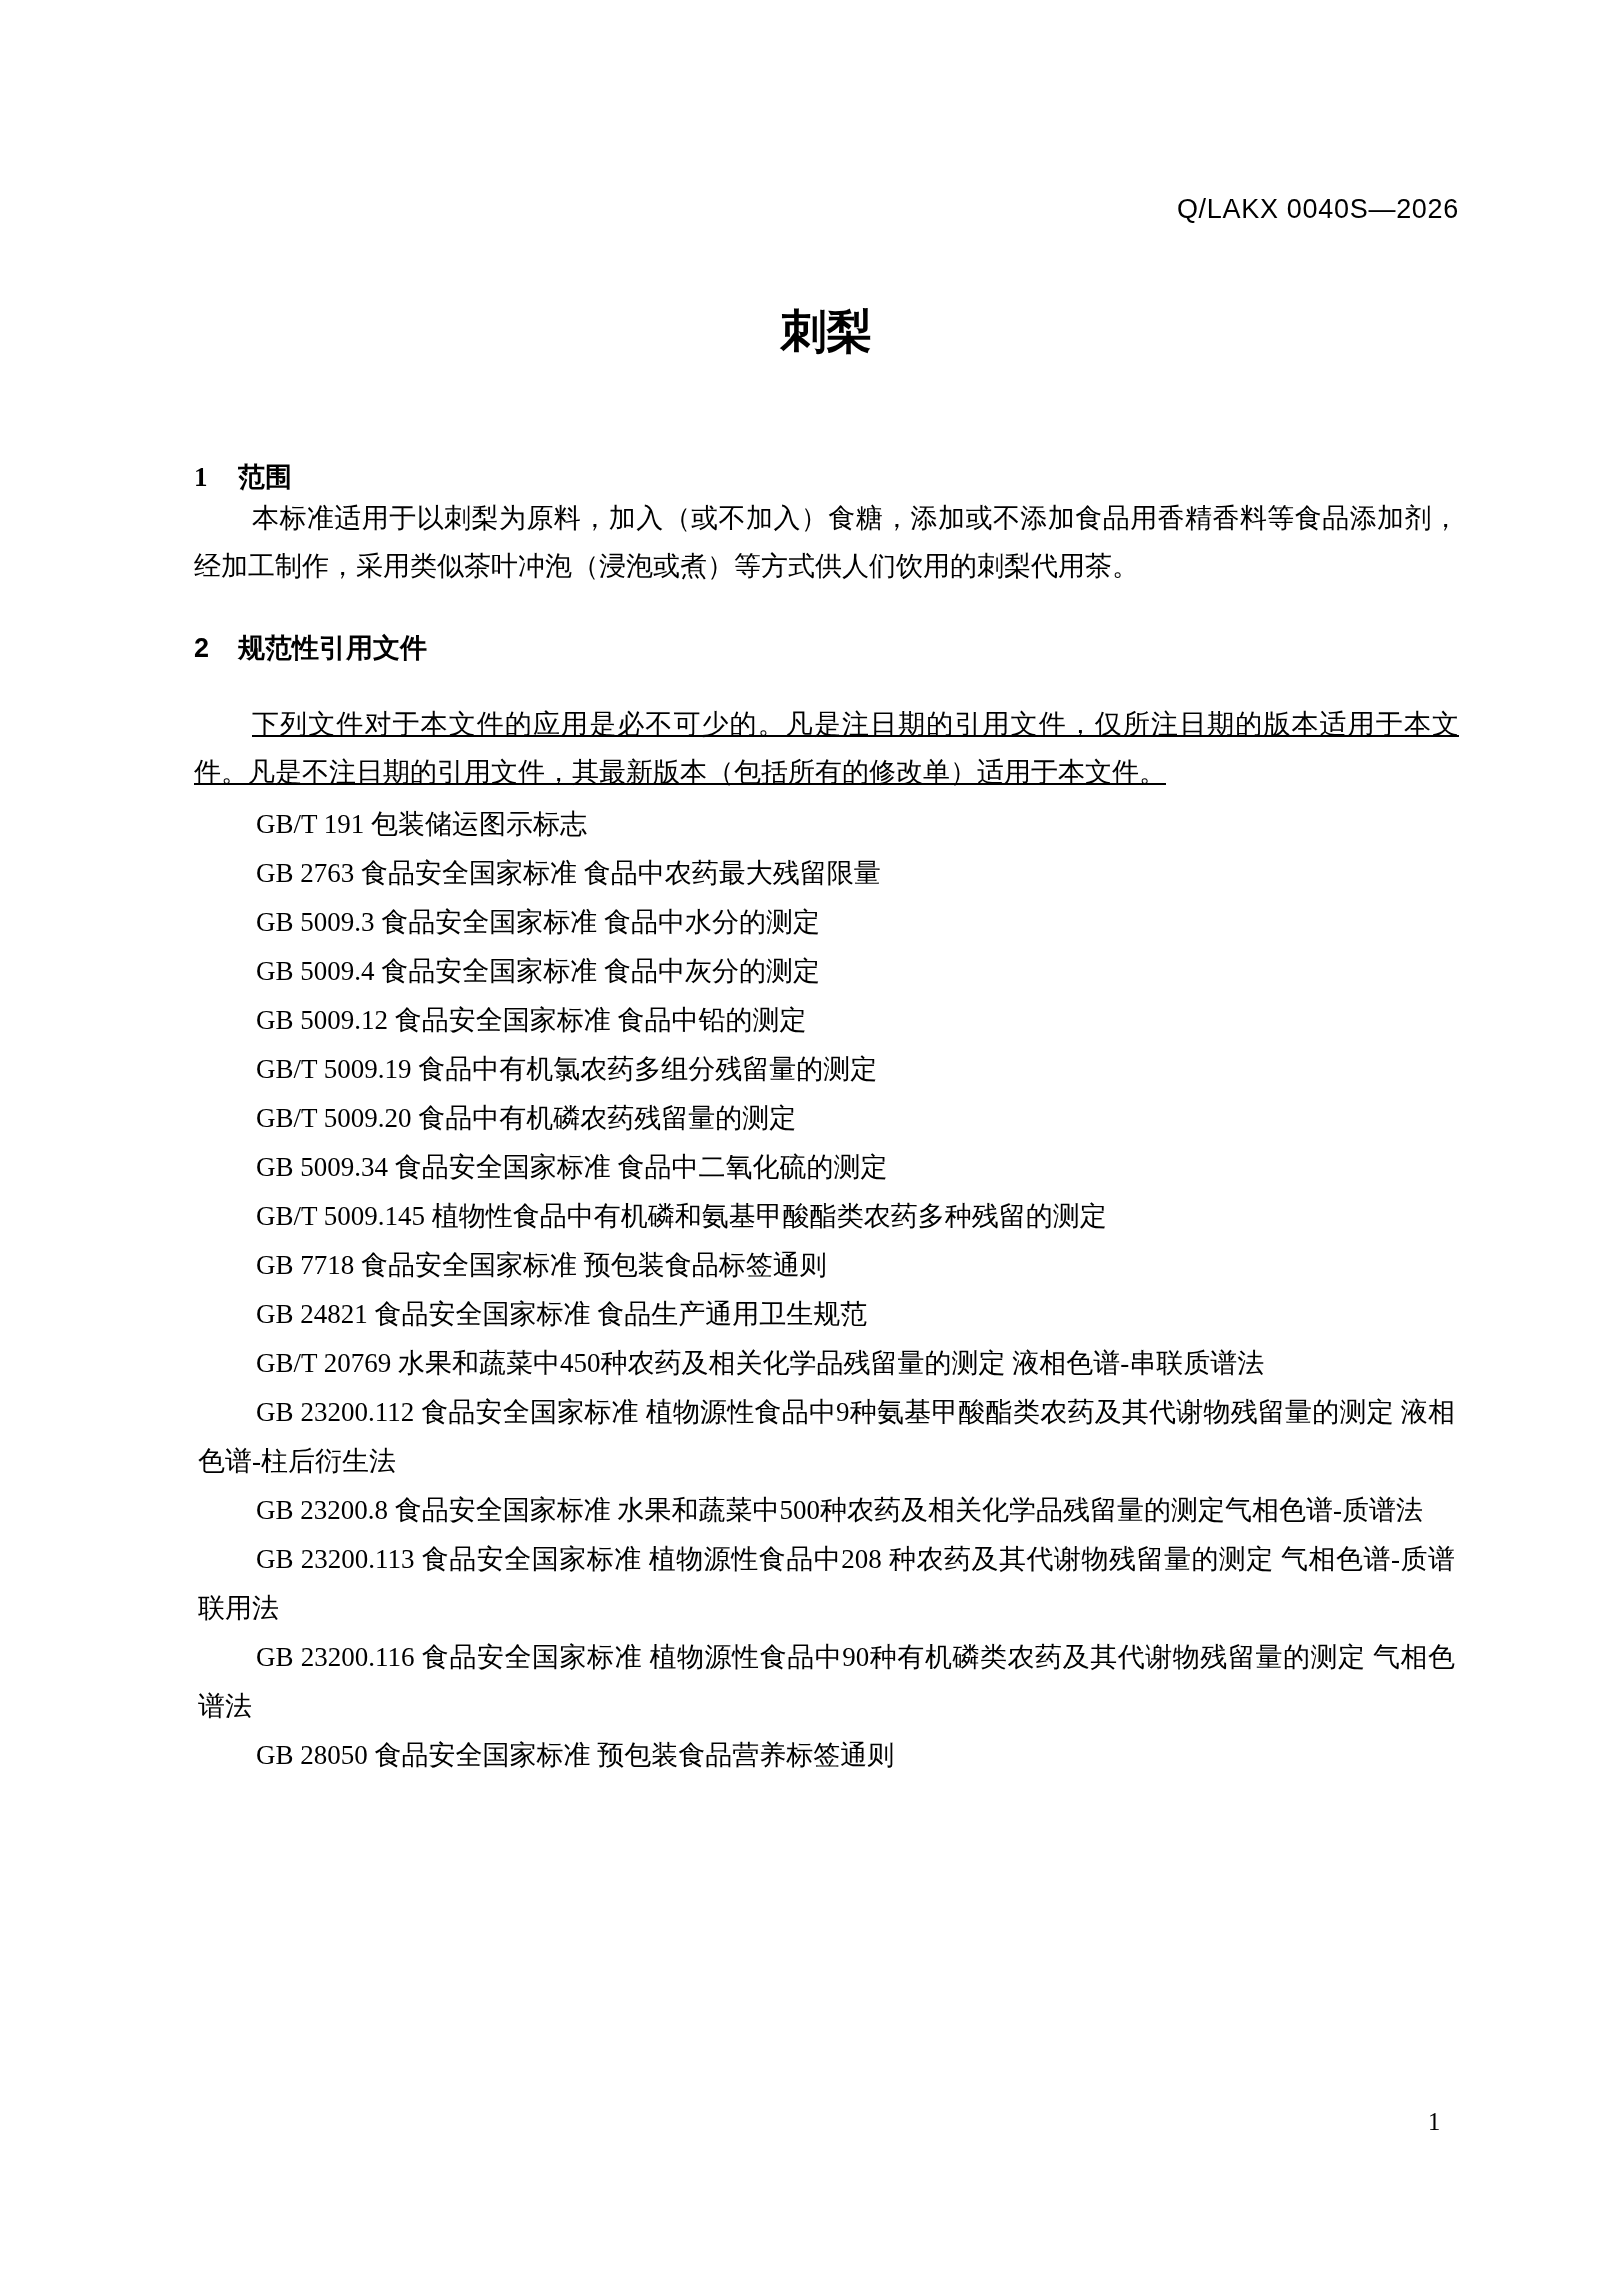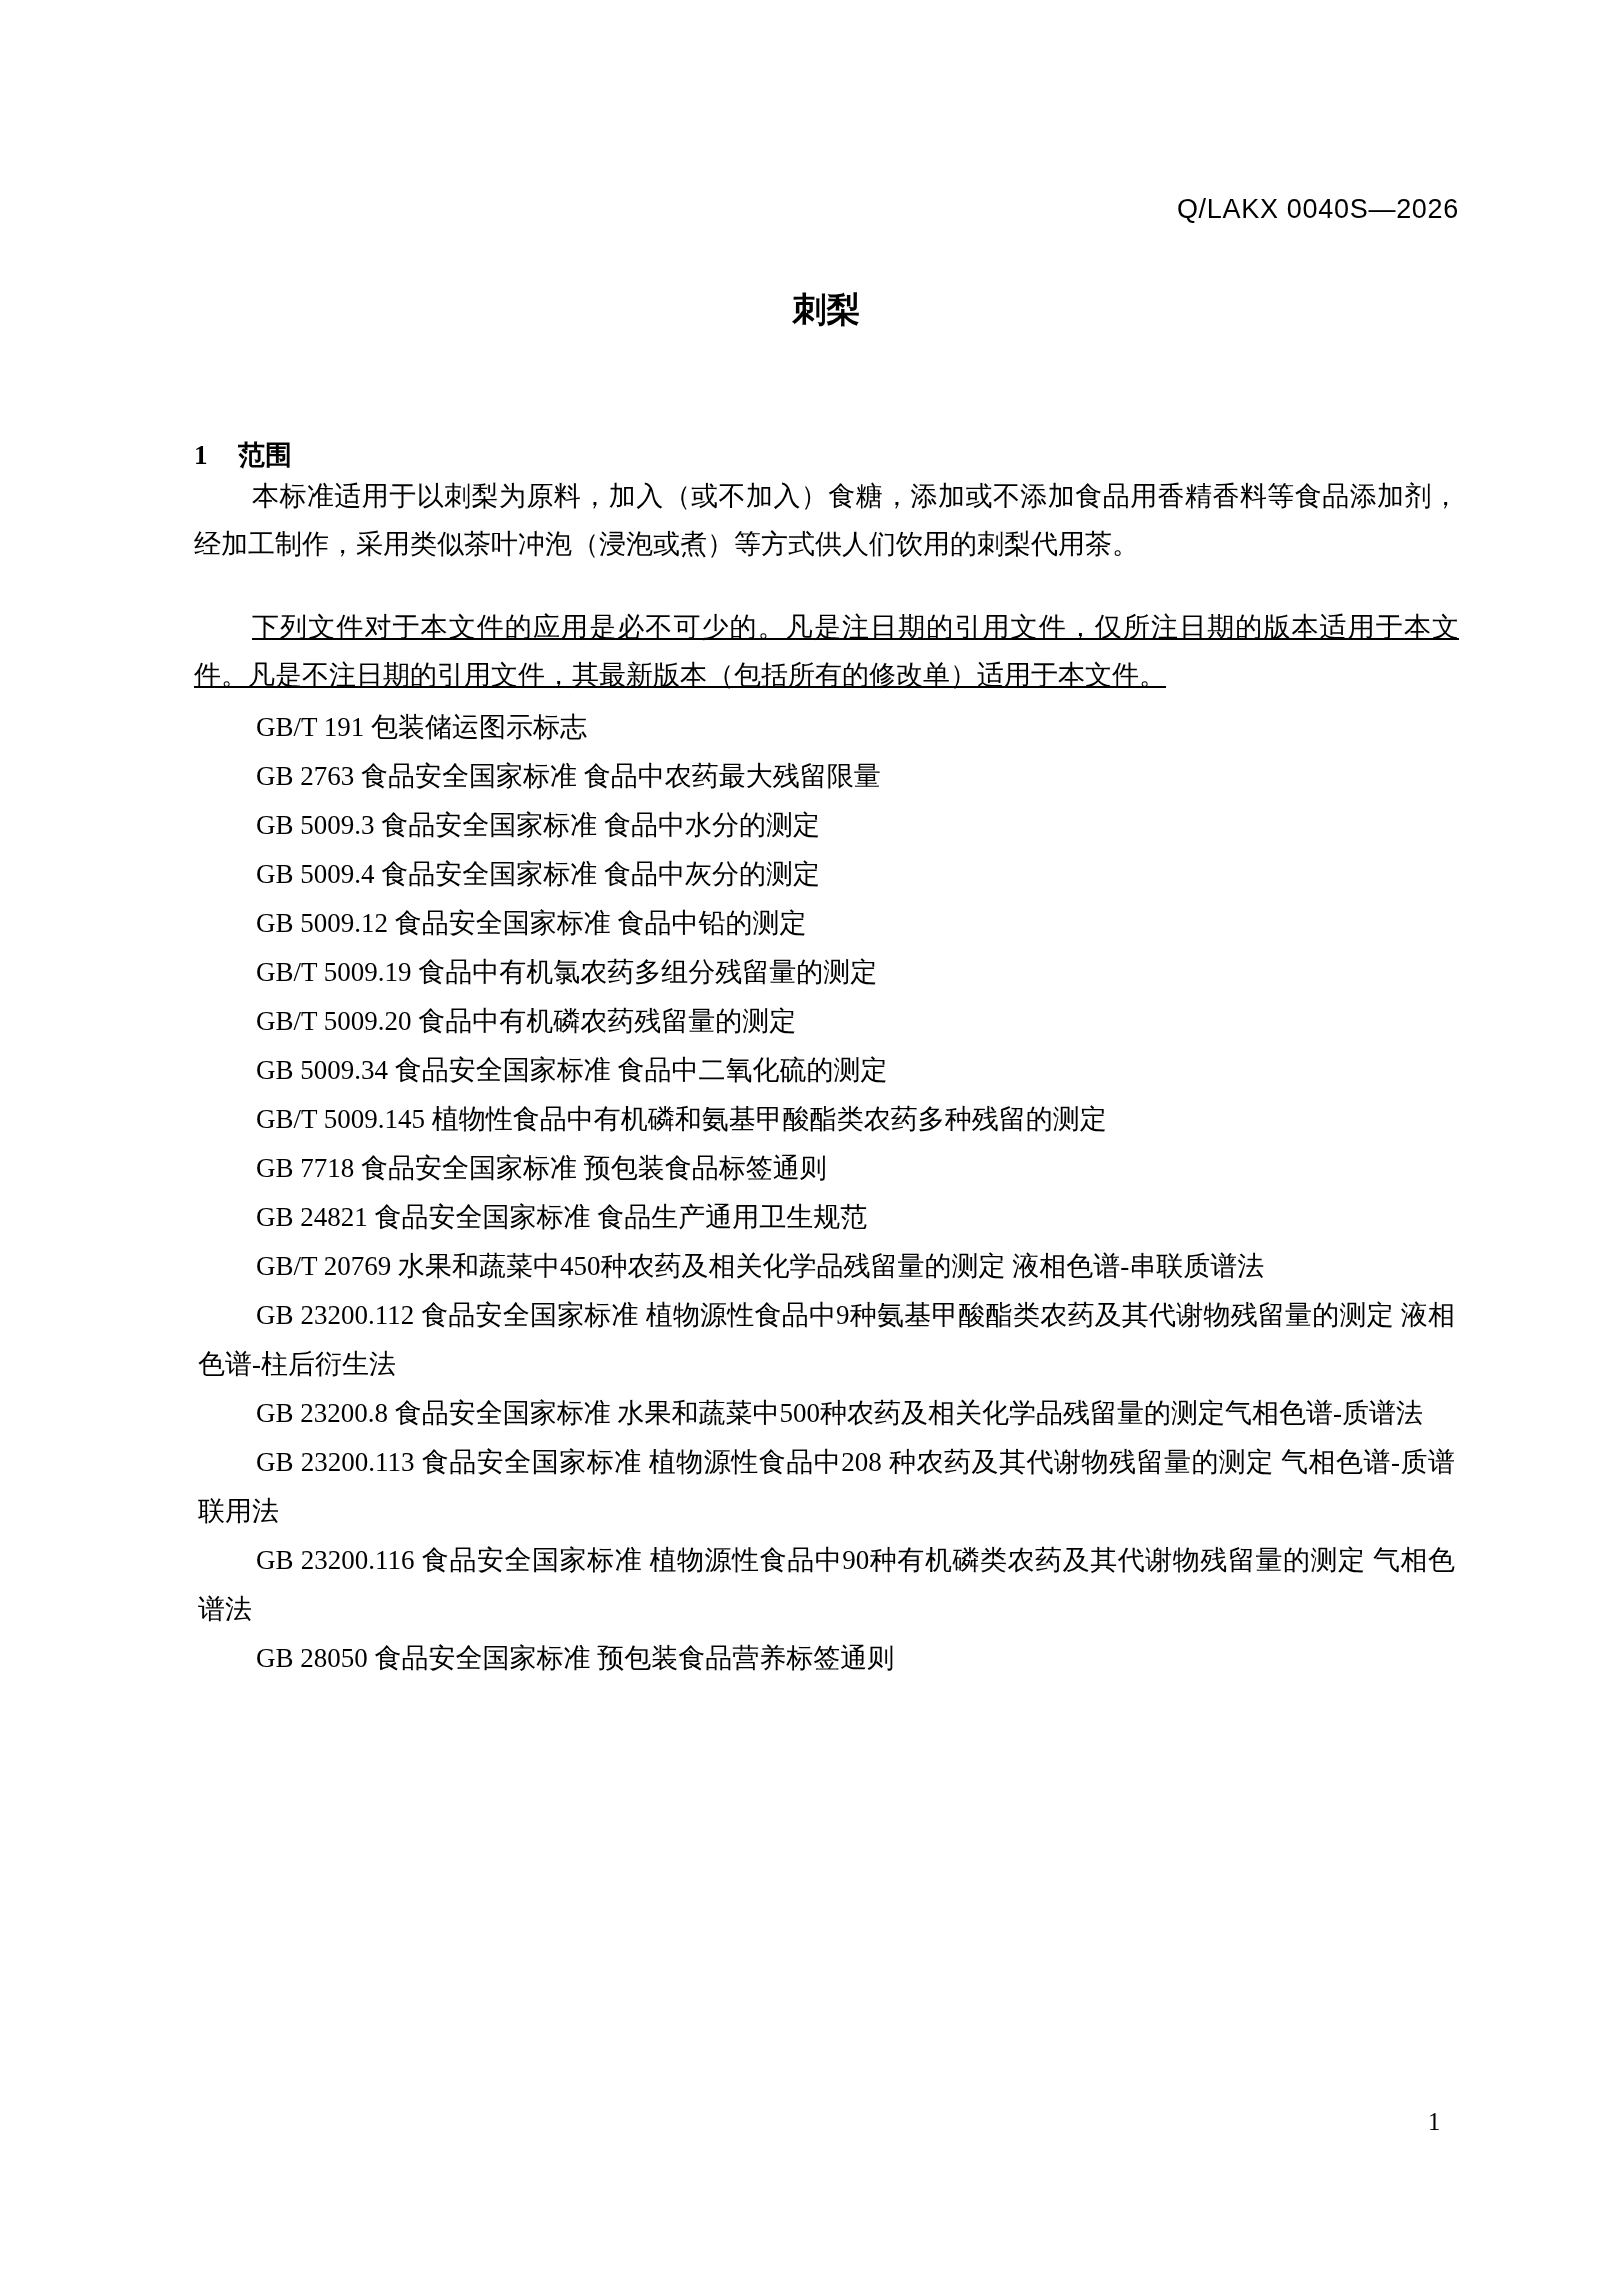"刺梨" .doc-title { font-size: 34px -> 46px; margin: 60px 0 0 0 -> 82px 0 0 0 }
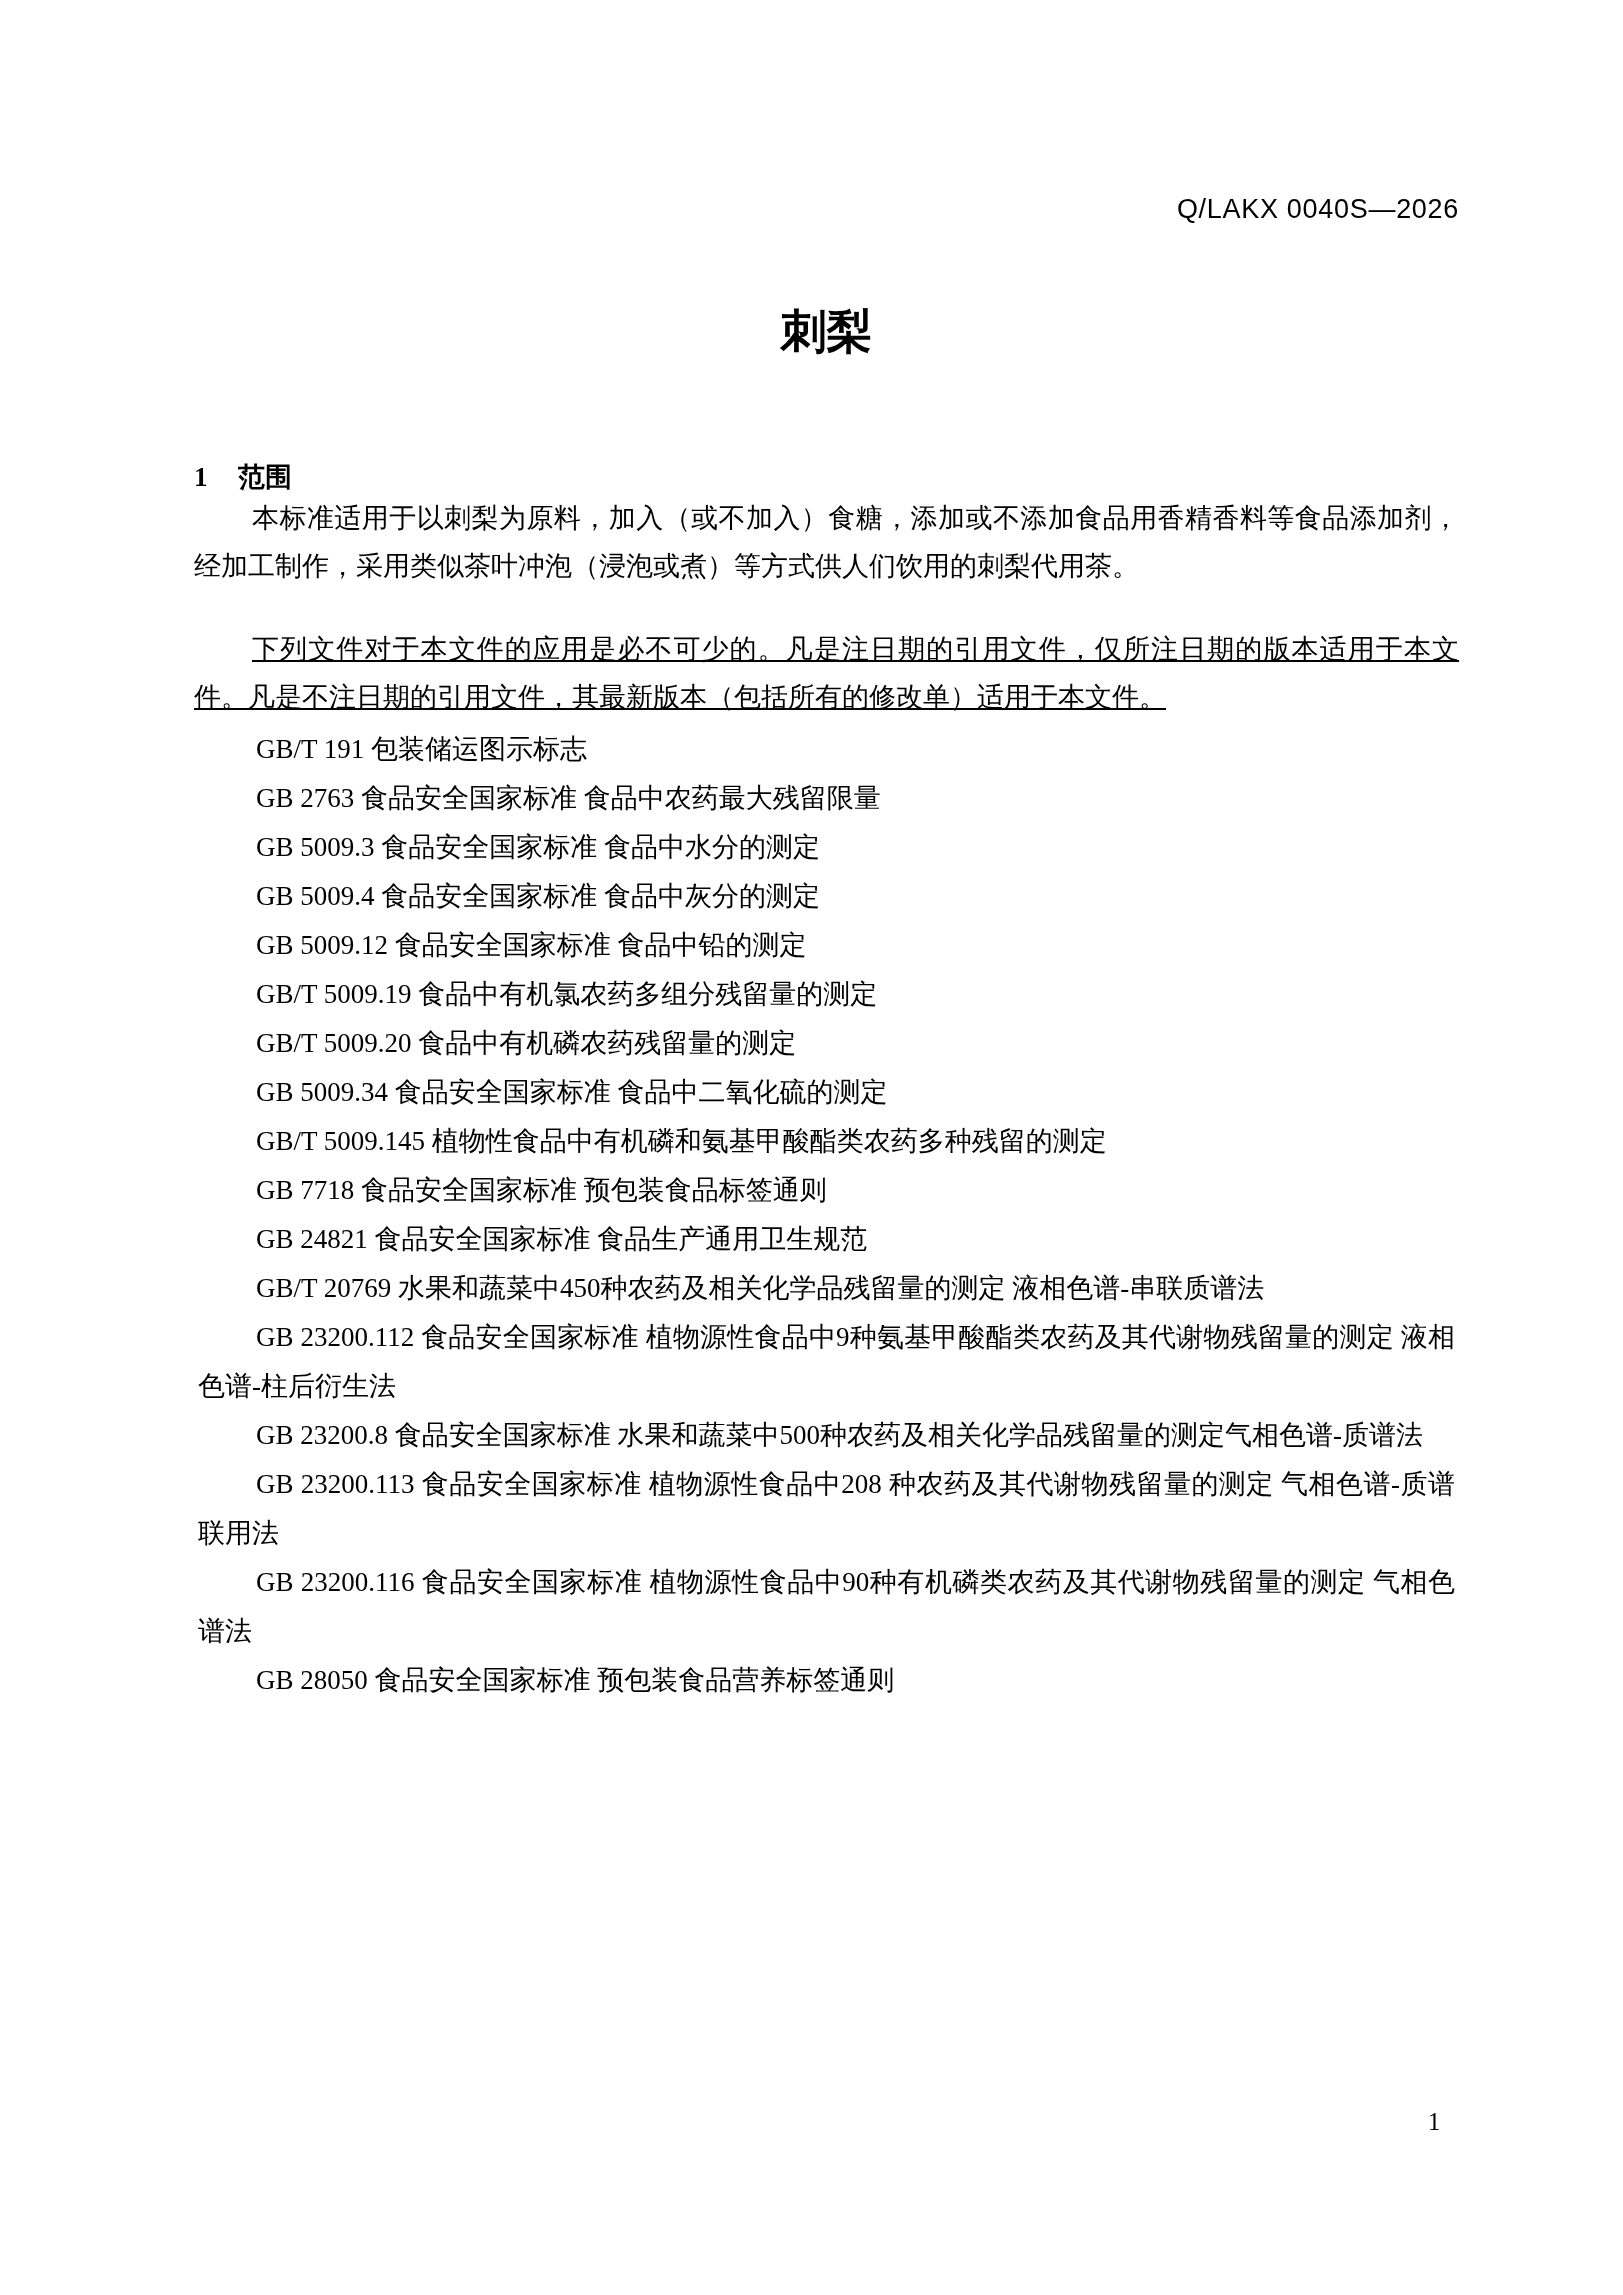"2 规范性引用文件" h2.sec-heading { html: none -> <h2> <span>2</span><span>规范性引用文件</span> </h2> }
